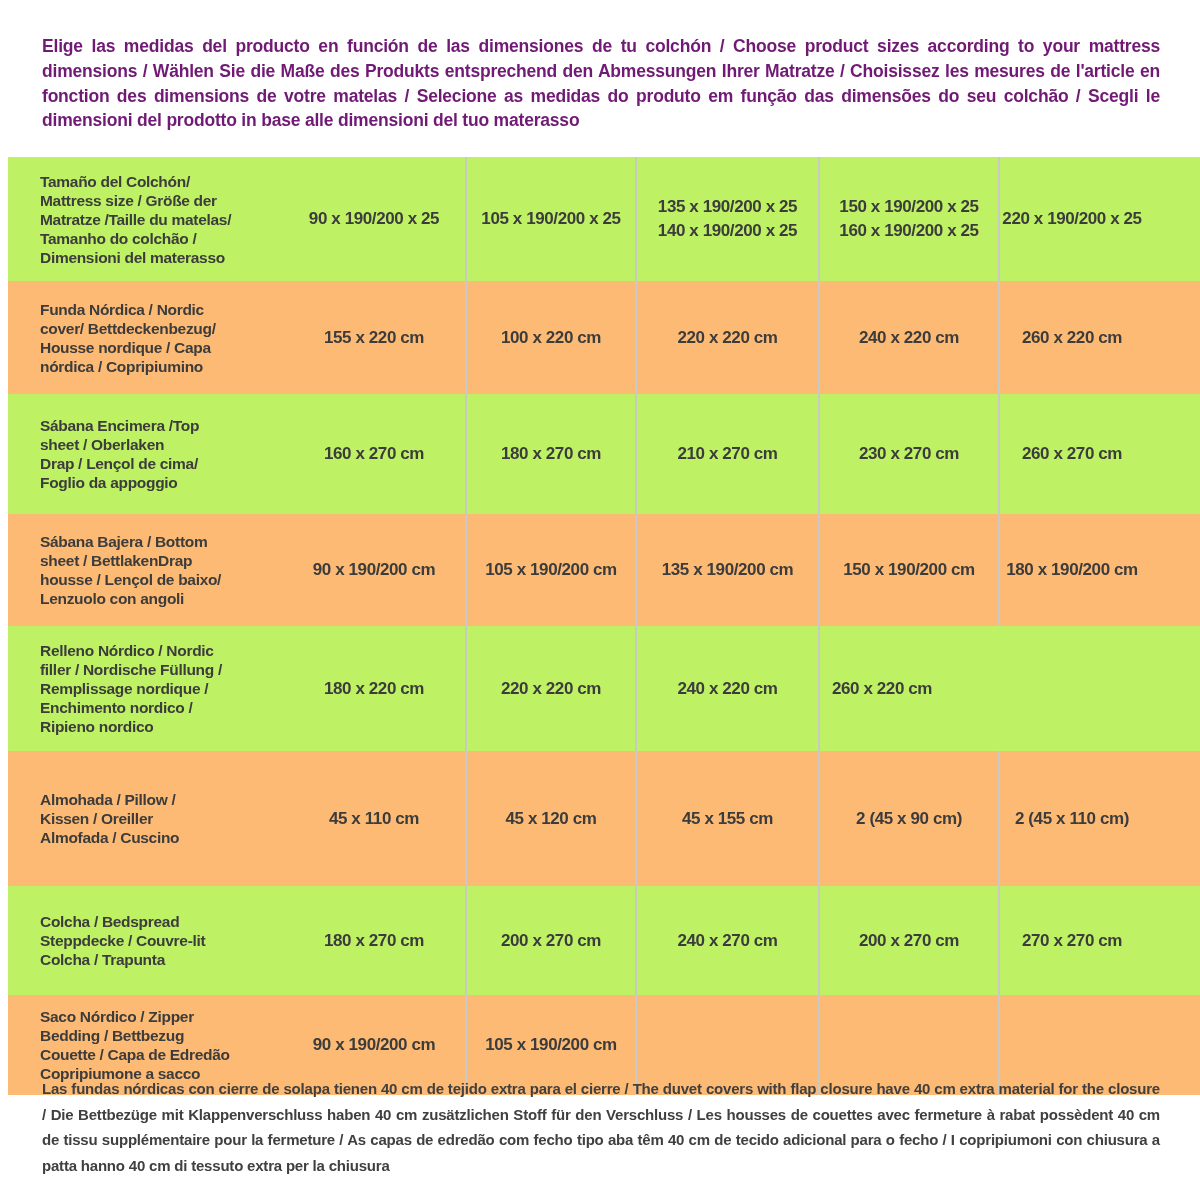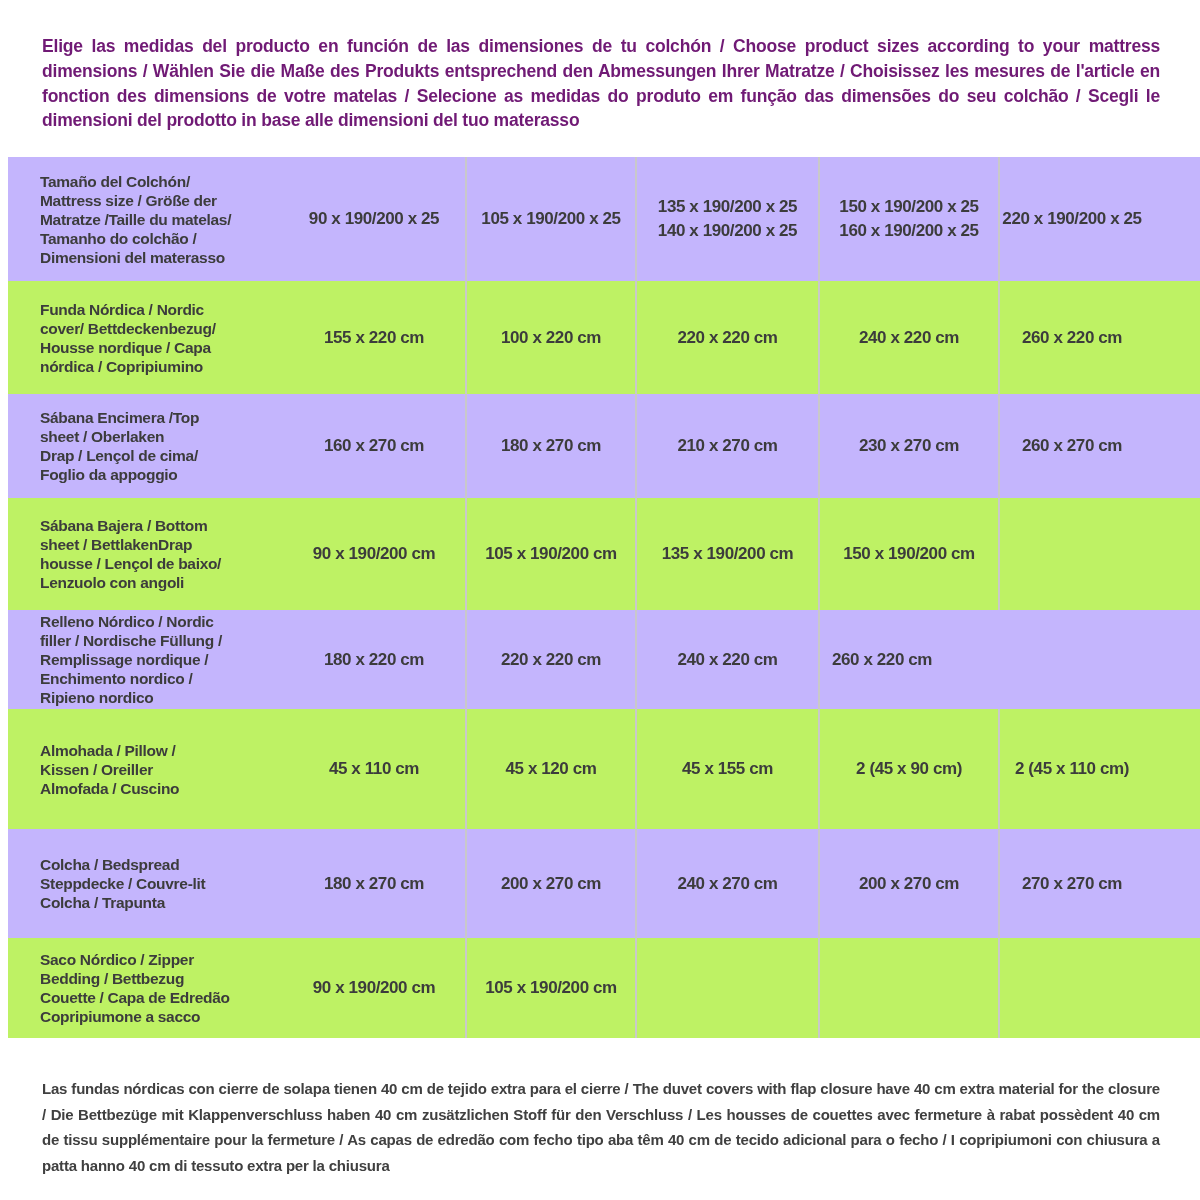"Tamaño del Colchón/" .row.gray { background: #c4b5fd -> #bef264 }
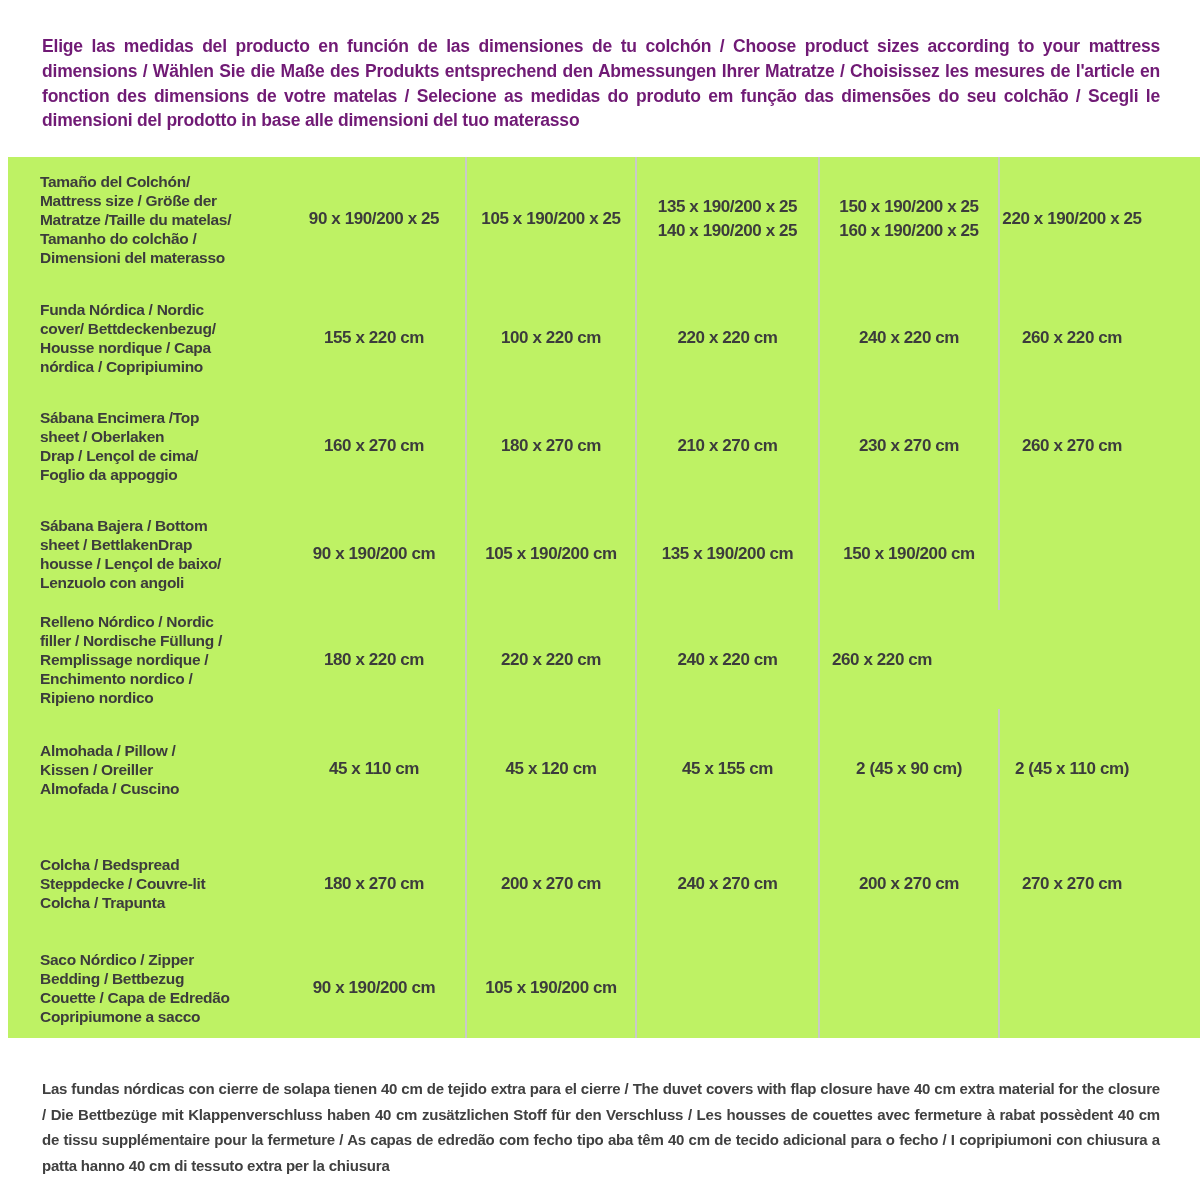"Funda Nórdica / Nordic" .row { background: #bef264 -> #fdba74 }
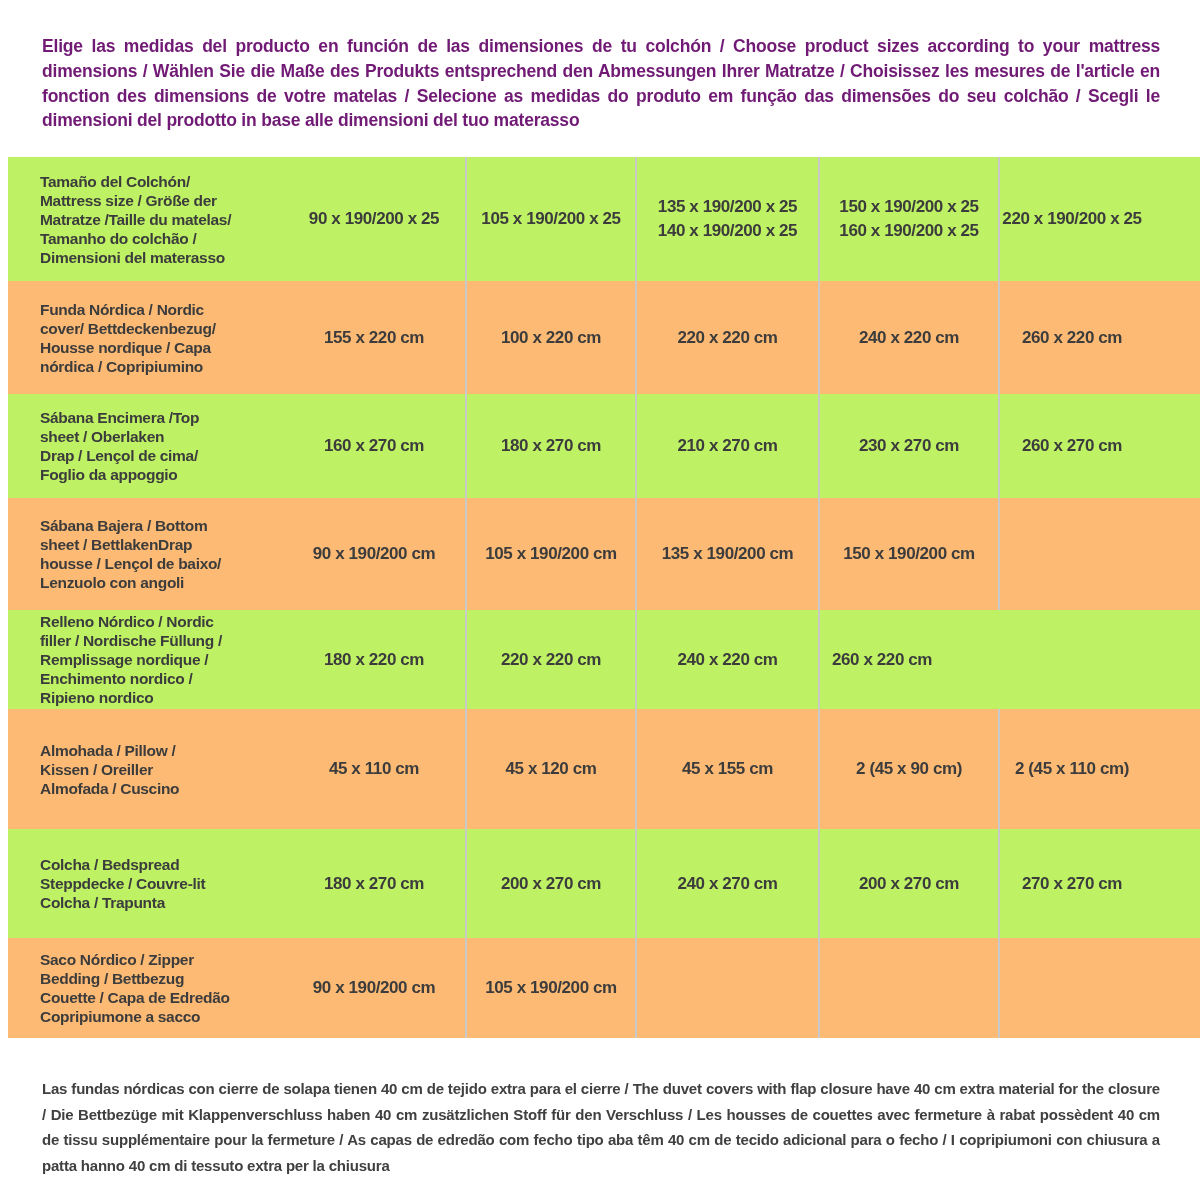"Sábana Encimera /Top" .r3 { height: 104px -> 120px }
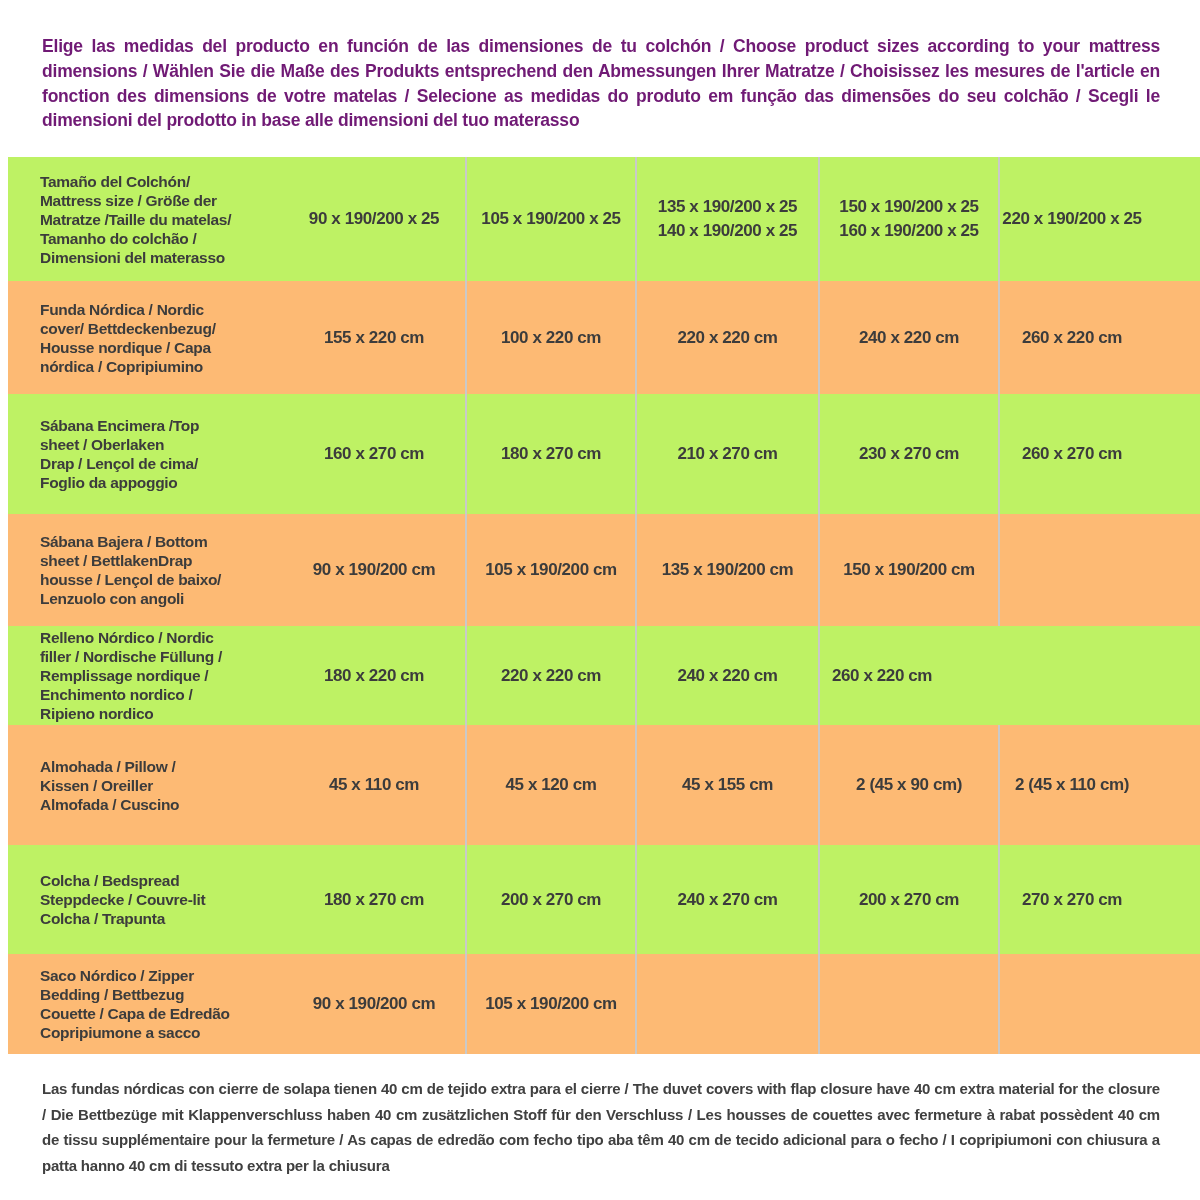"180 x 190/200 cm" div.cell { html: none -> <div>180 x 190/200 cm</div> }
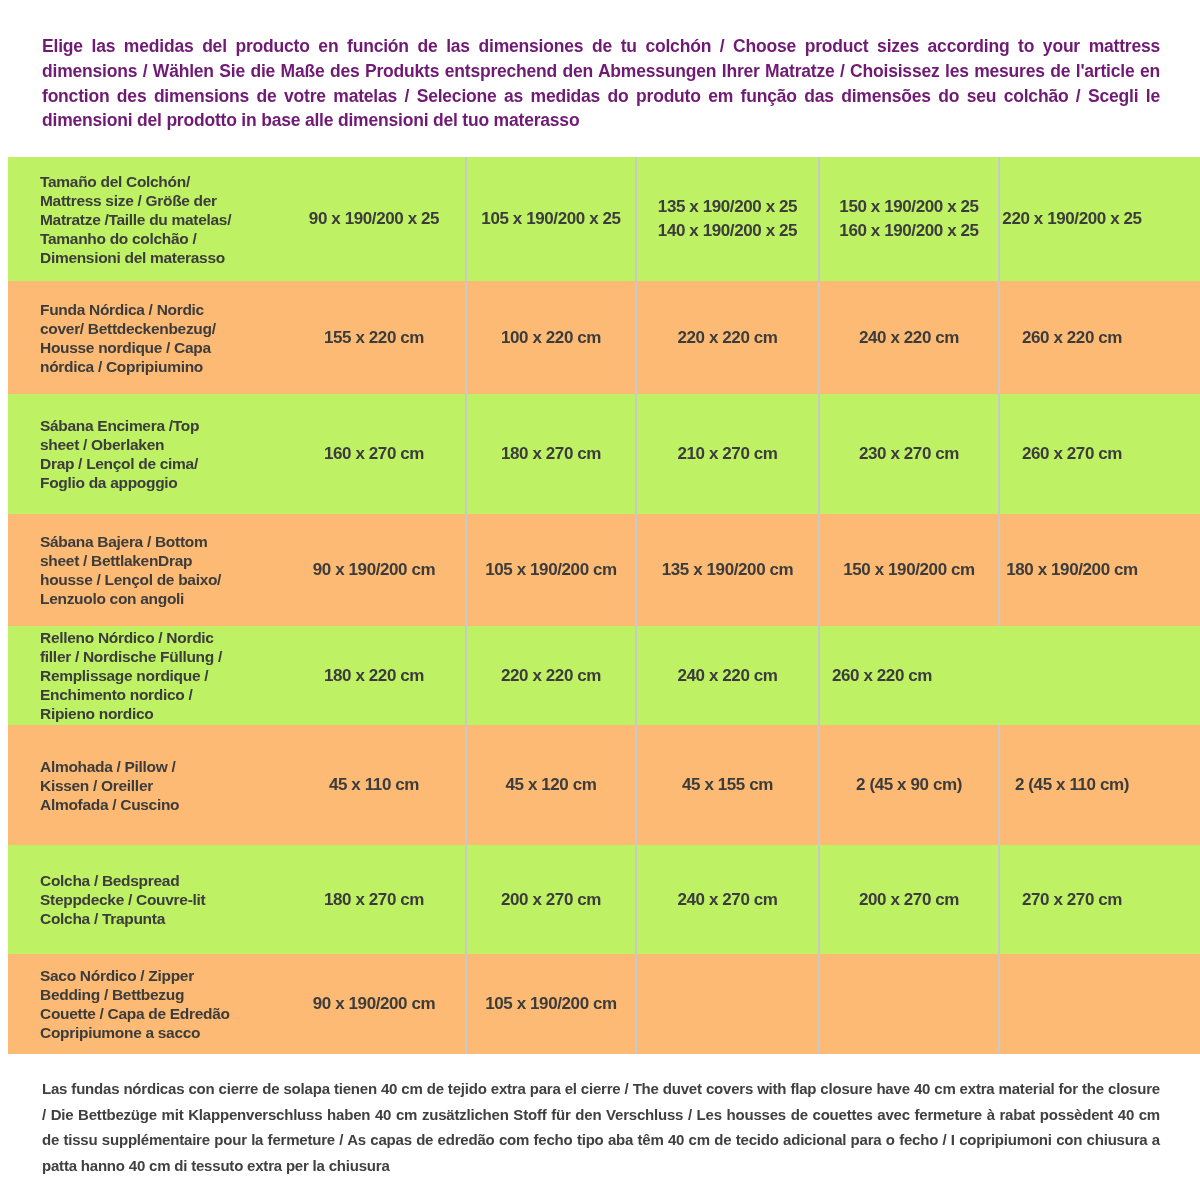"Relleno Nórdico / Nordic" .r5 { height: 99px -> 125px }
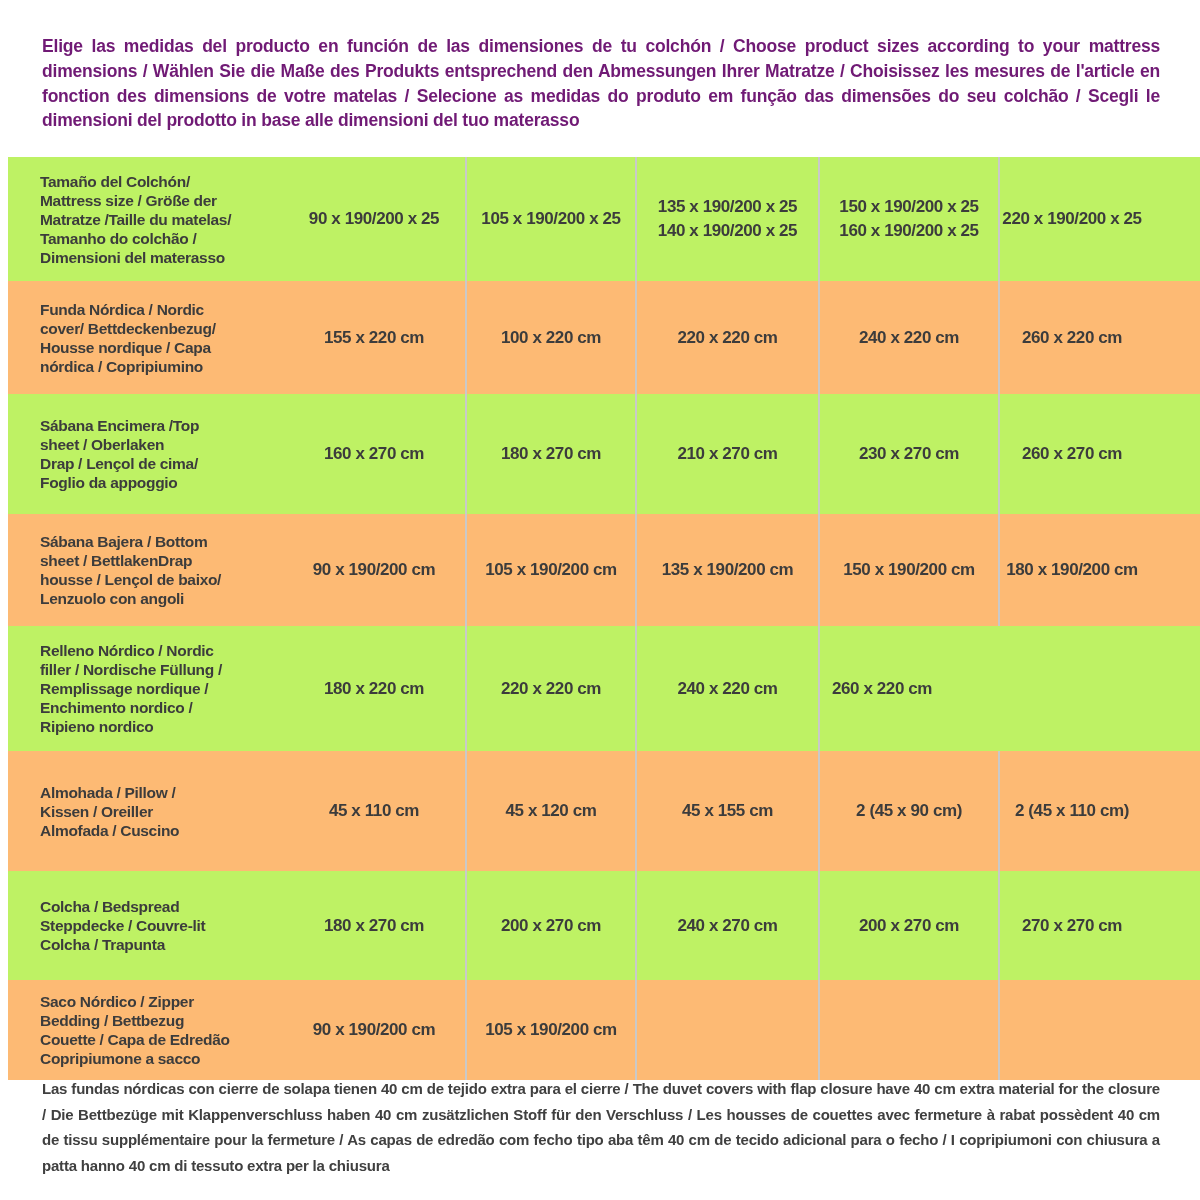"Almohada / Pillow /" .r6 { height: 120px -> 135px }
